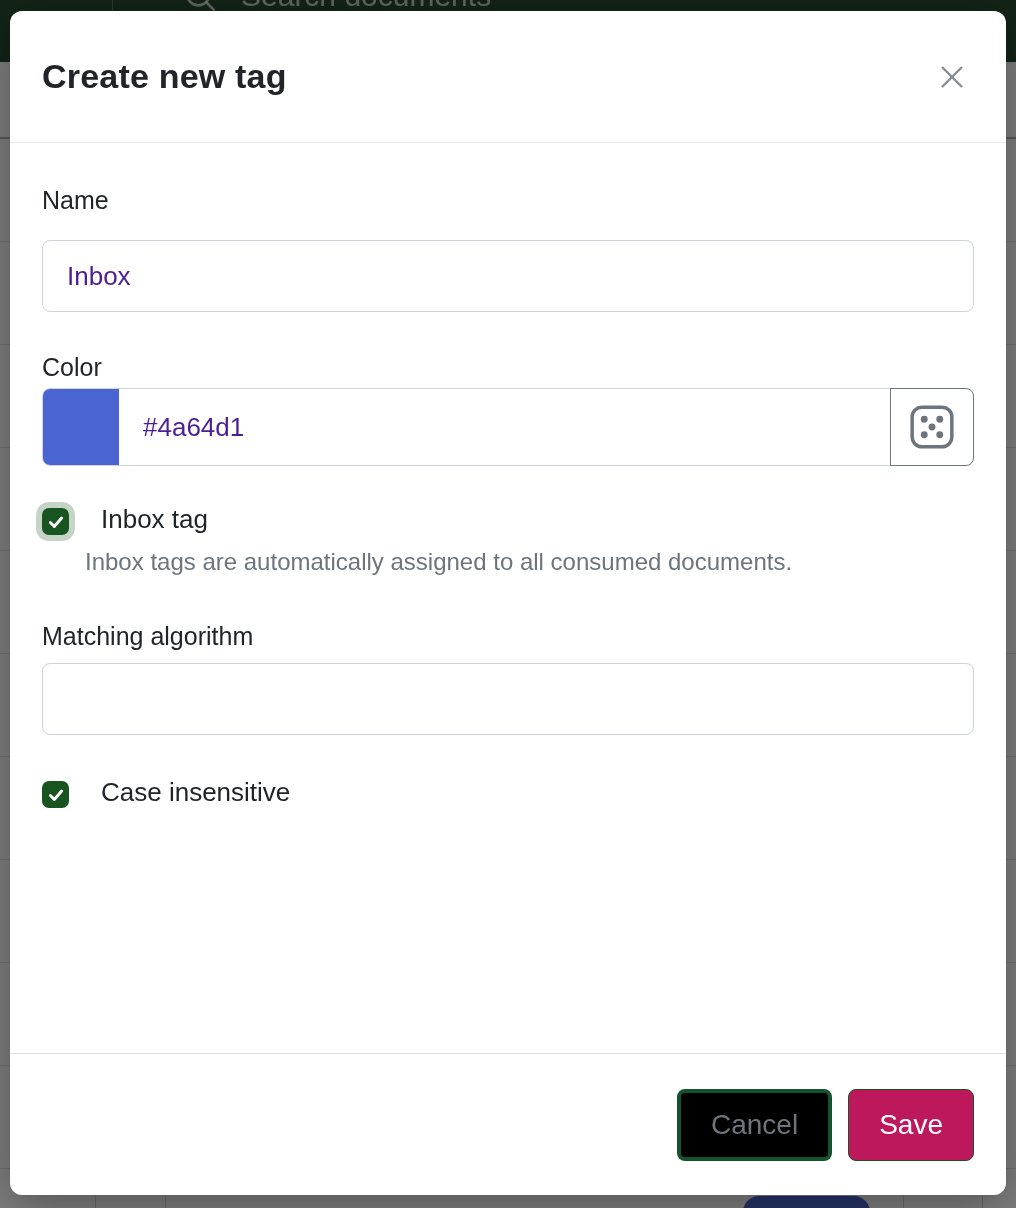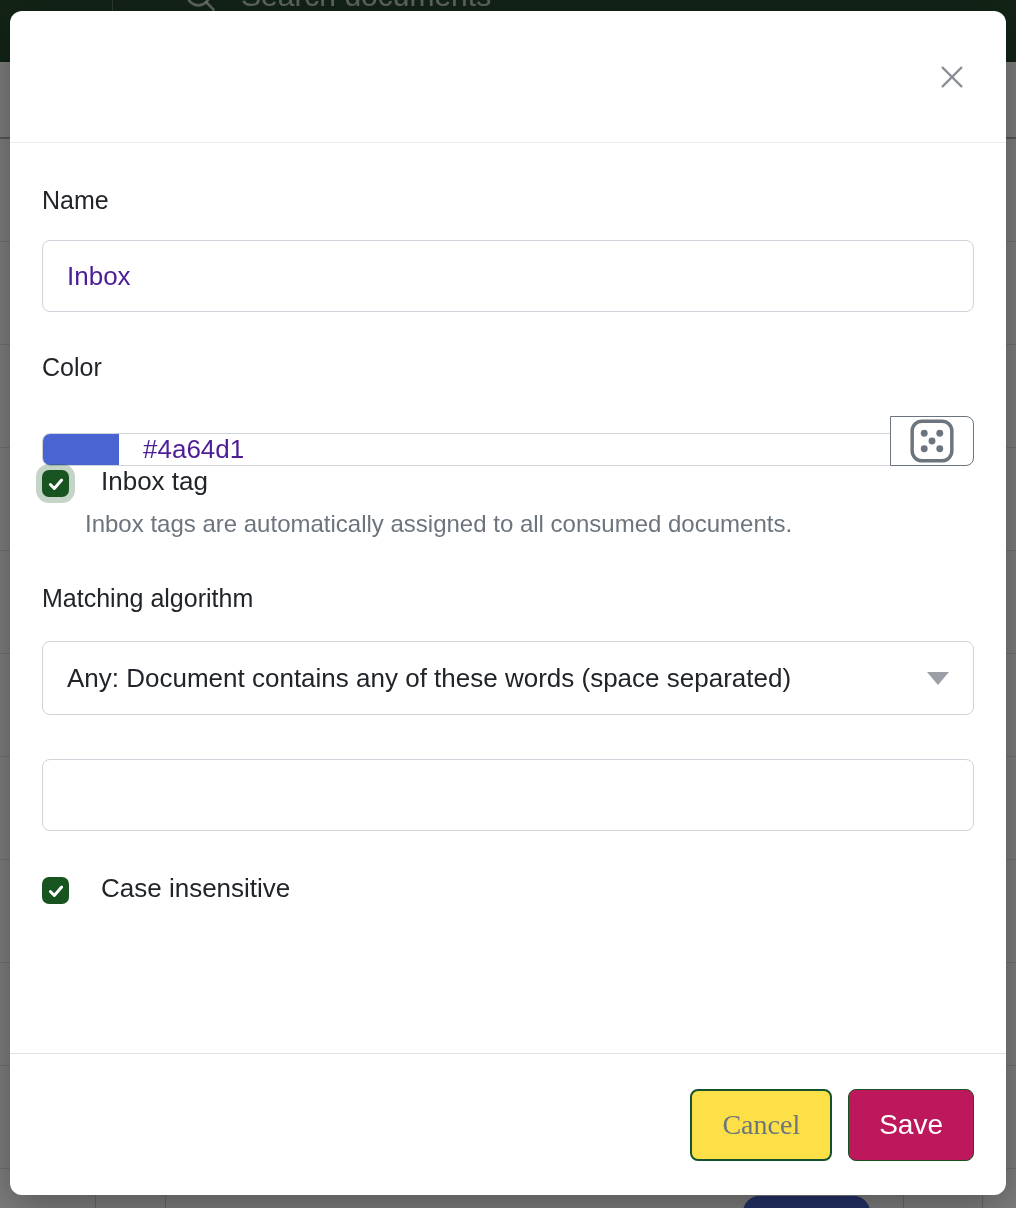"Create new tag" span.modal-title { html: none -> <span>Create new tag</span> }
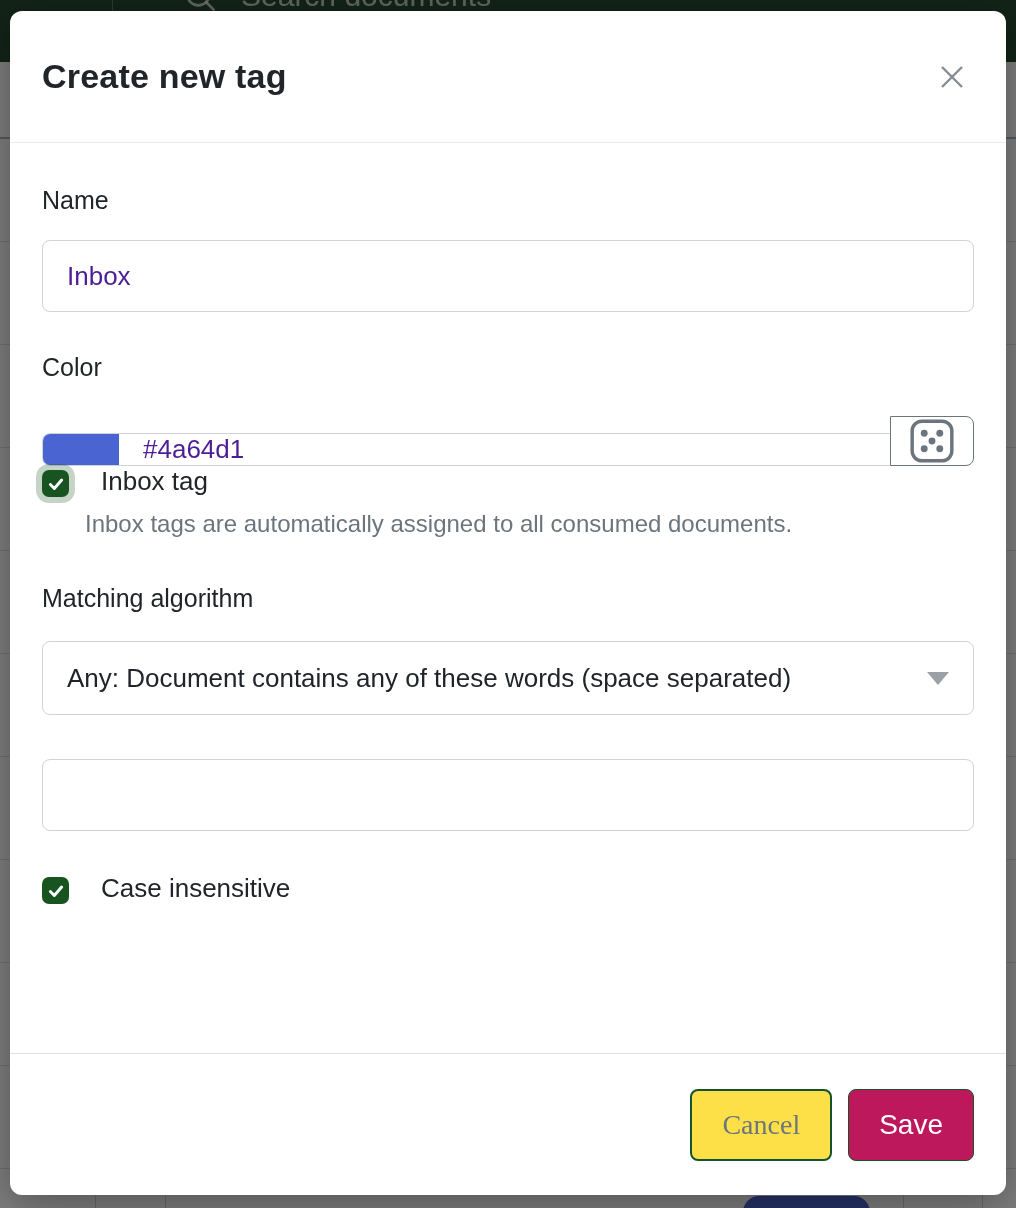"#4a64d1" .color-group { align-items: flex-end -> none; margin-bottom: none -> 38px }
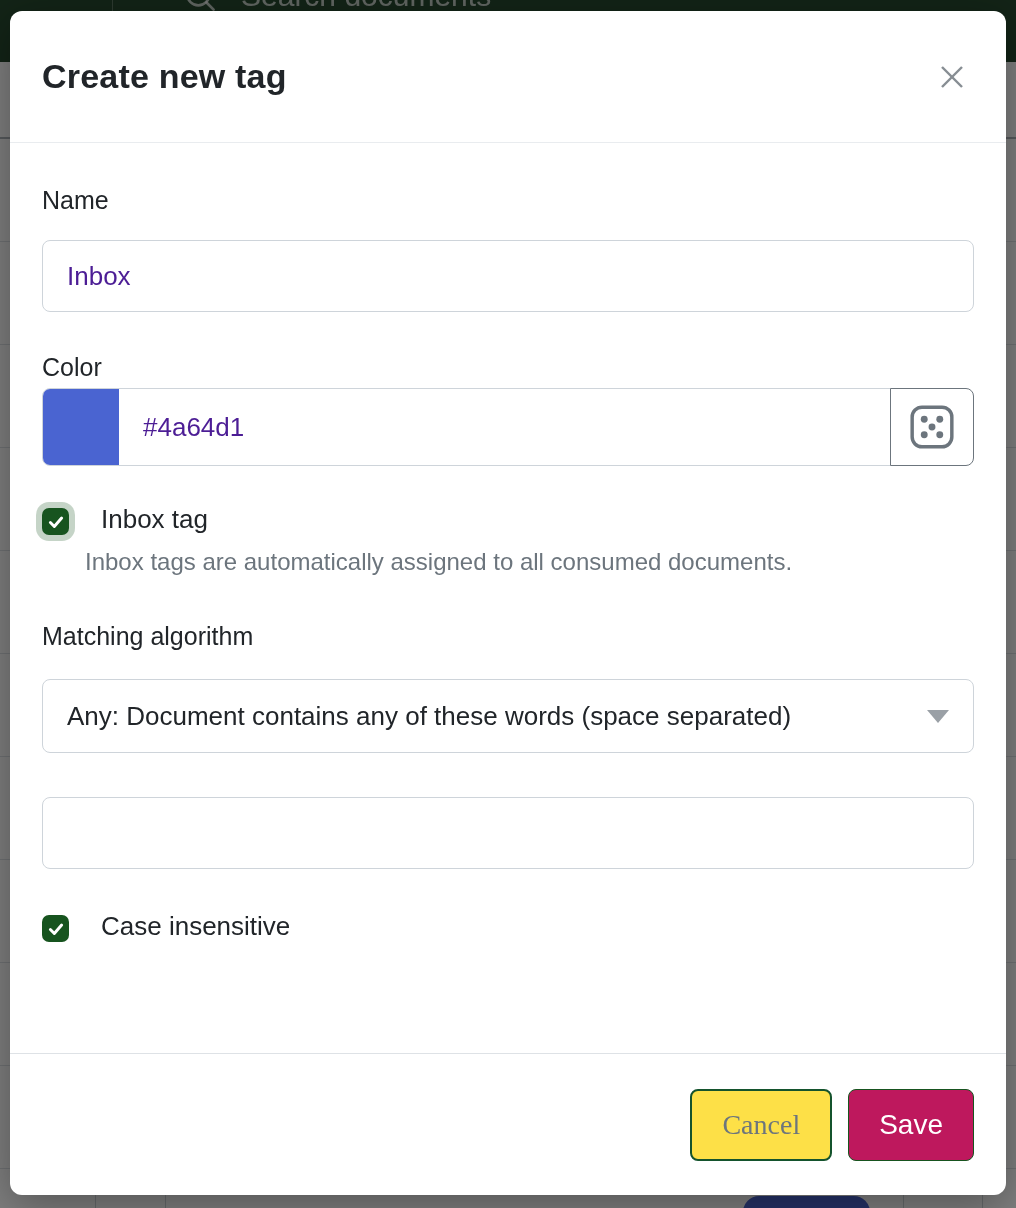"Matching algorithm" .lbl-algo { margin-bottom: 28px -> 12px }
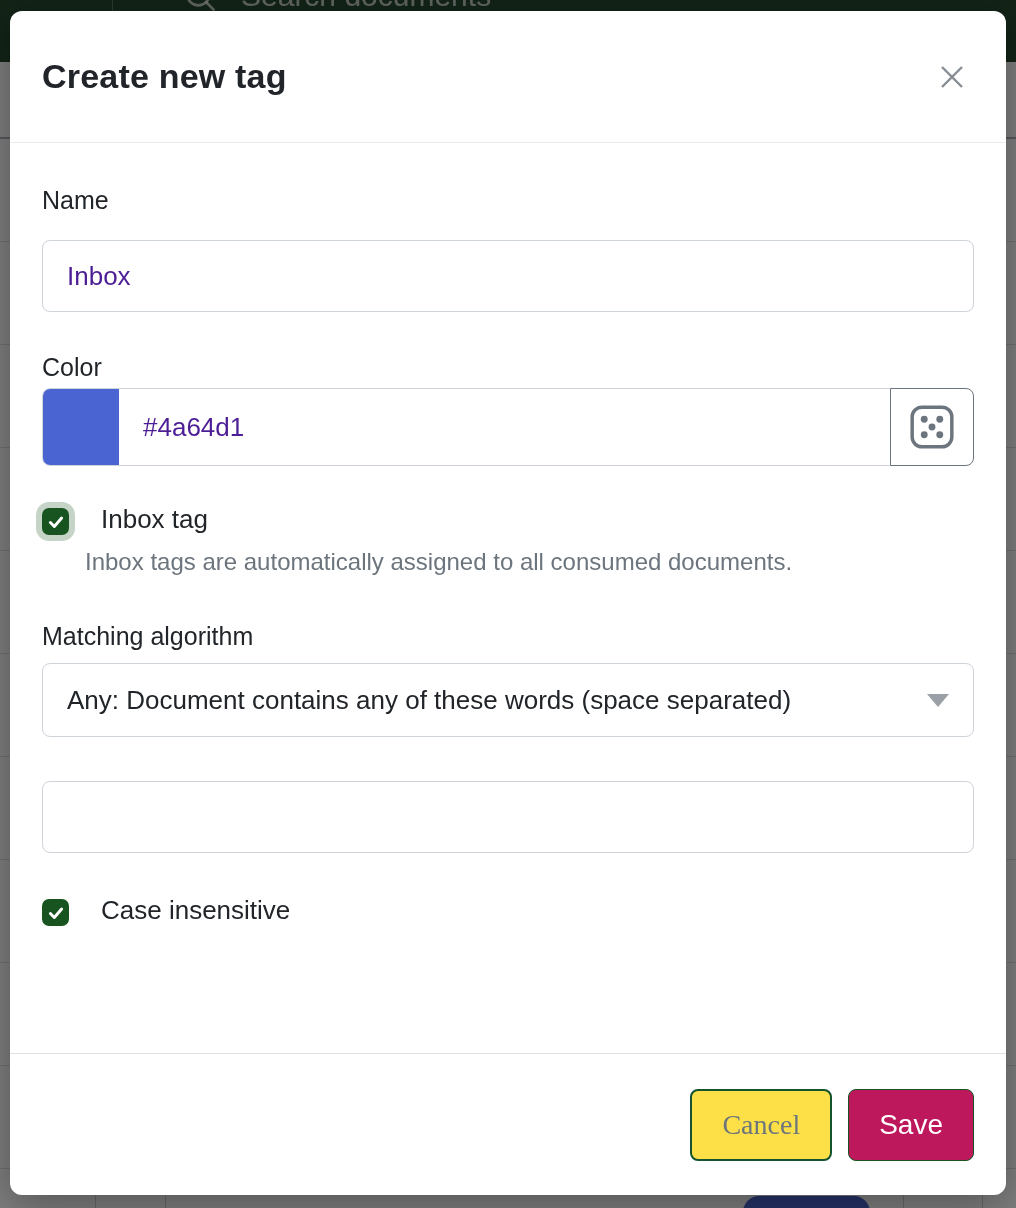"Any: Document contains any of" div.select { html: <div> <span>Any: Document contains any of these words (space separated)</span> <span></span> </div> -> none }
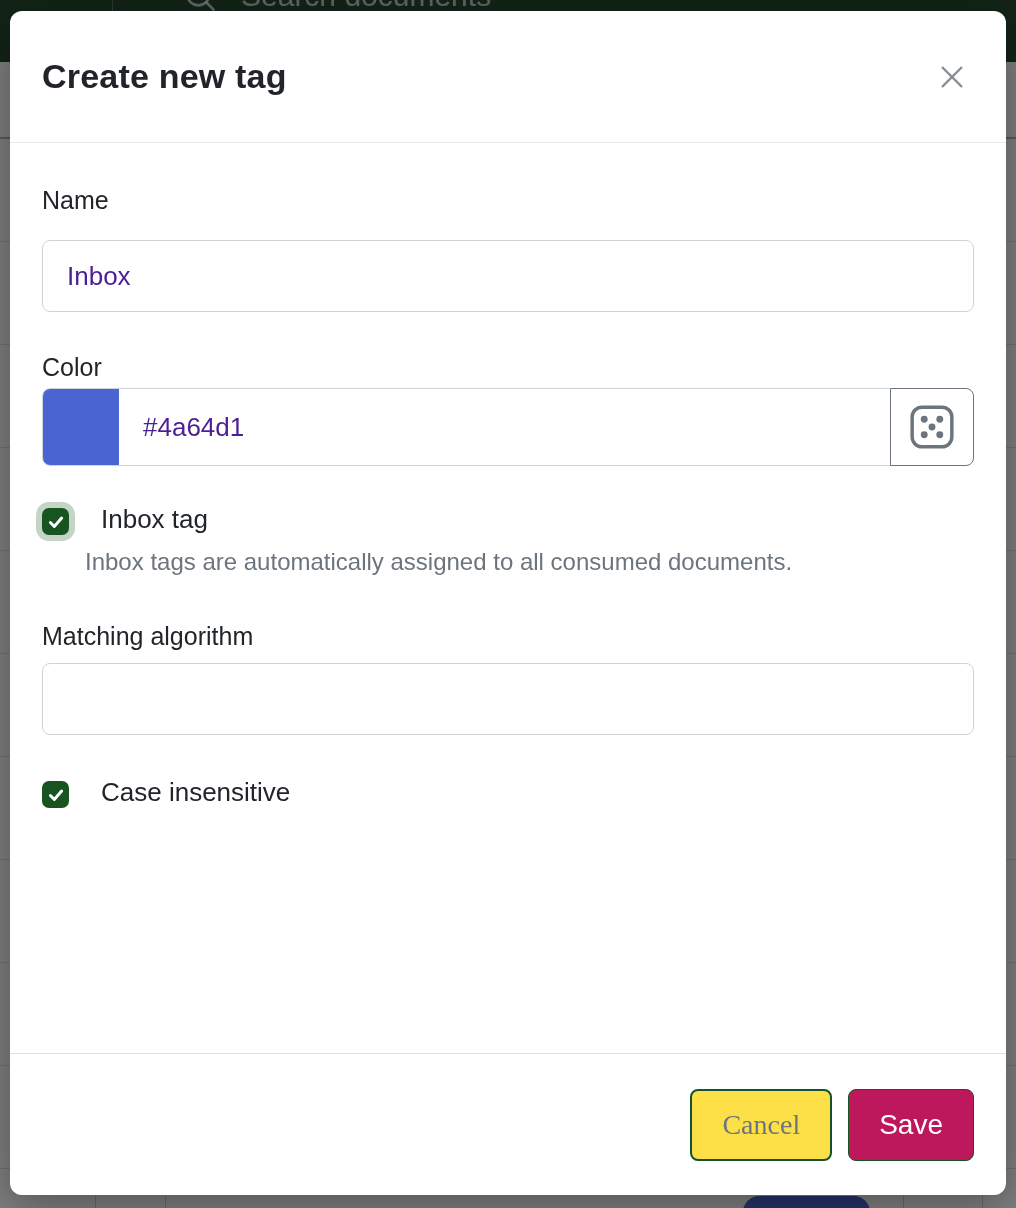"Cancel" .btn-cancel { background: #fde047 -> #000000; border: 2px solid #14532d -> 4px solid #14532d; font-family: Liberation Serif, serif -> none }
